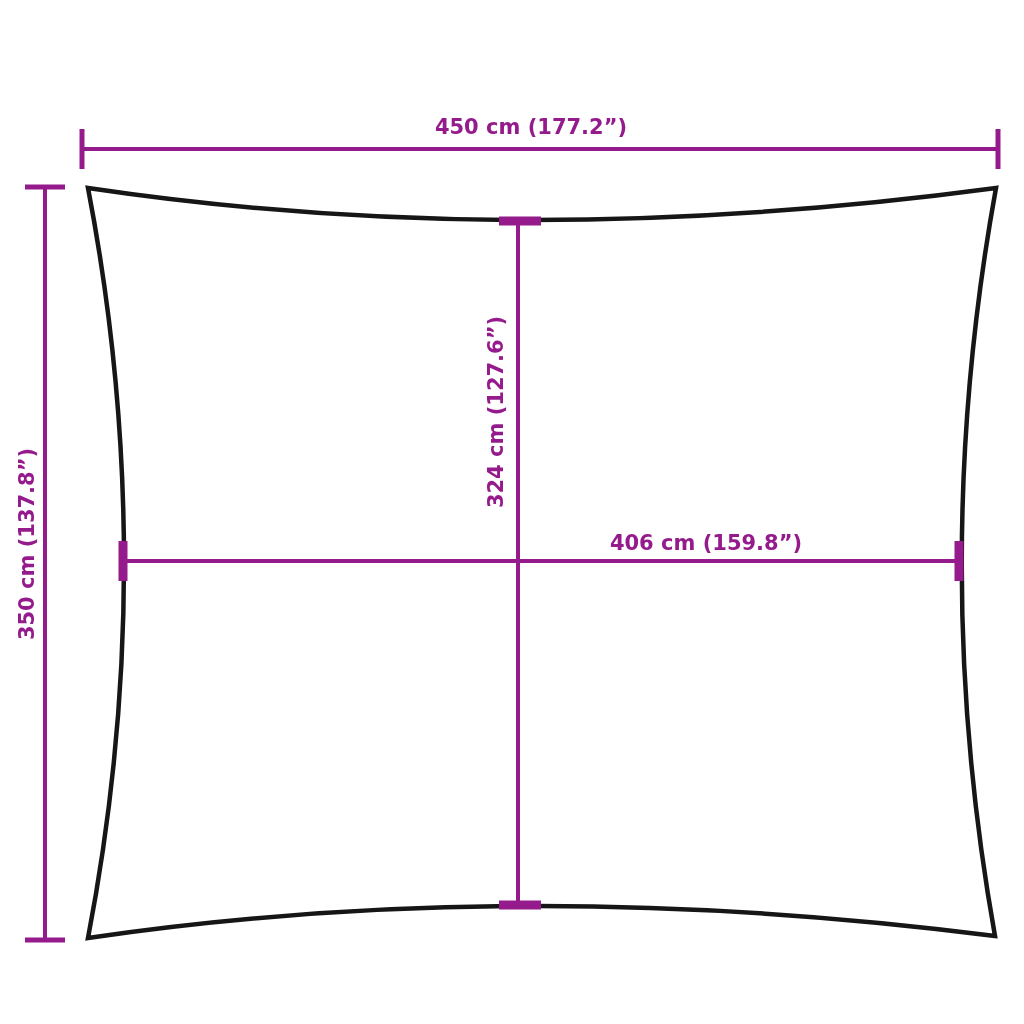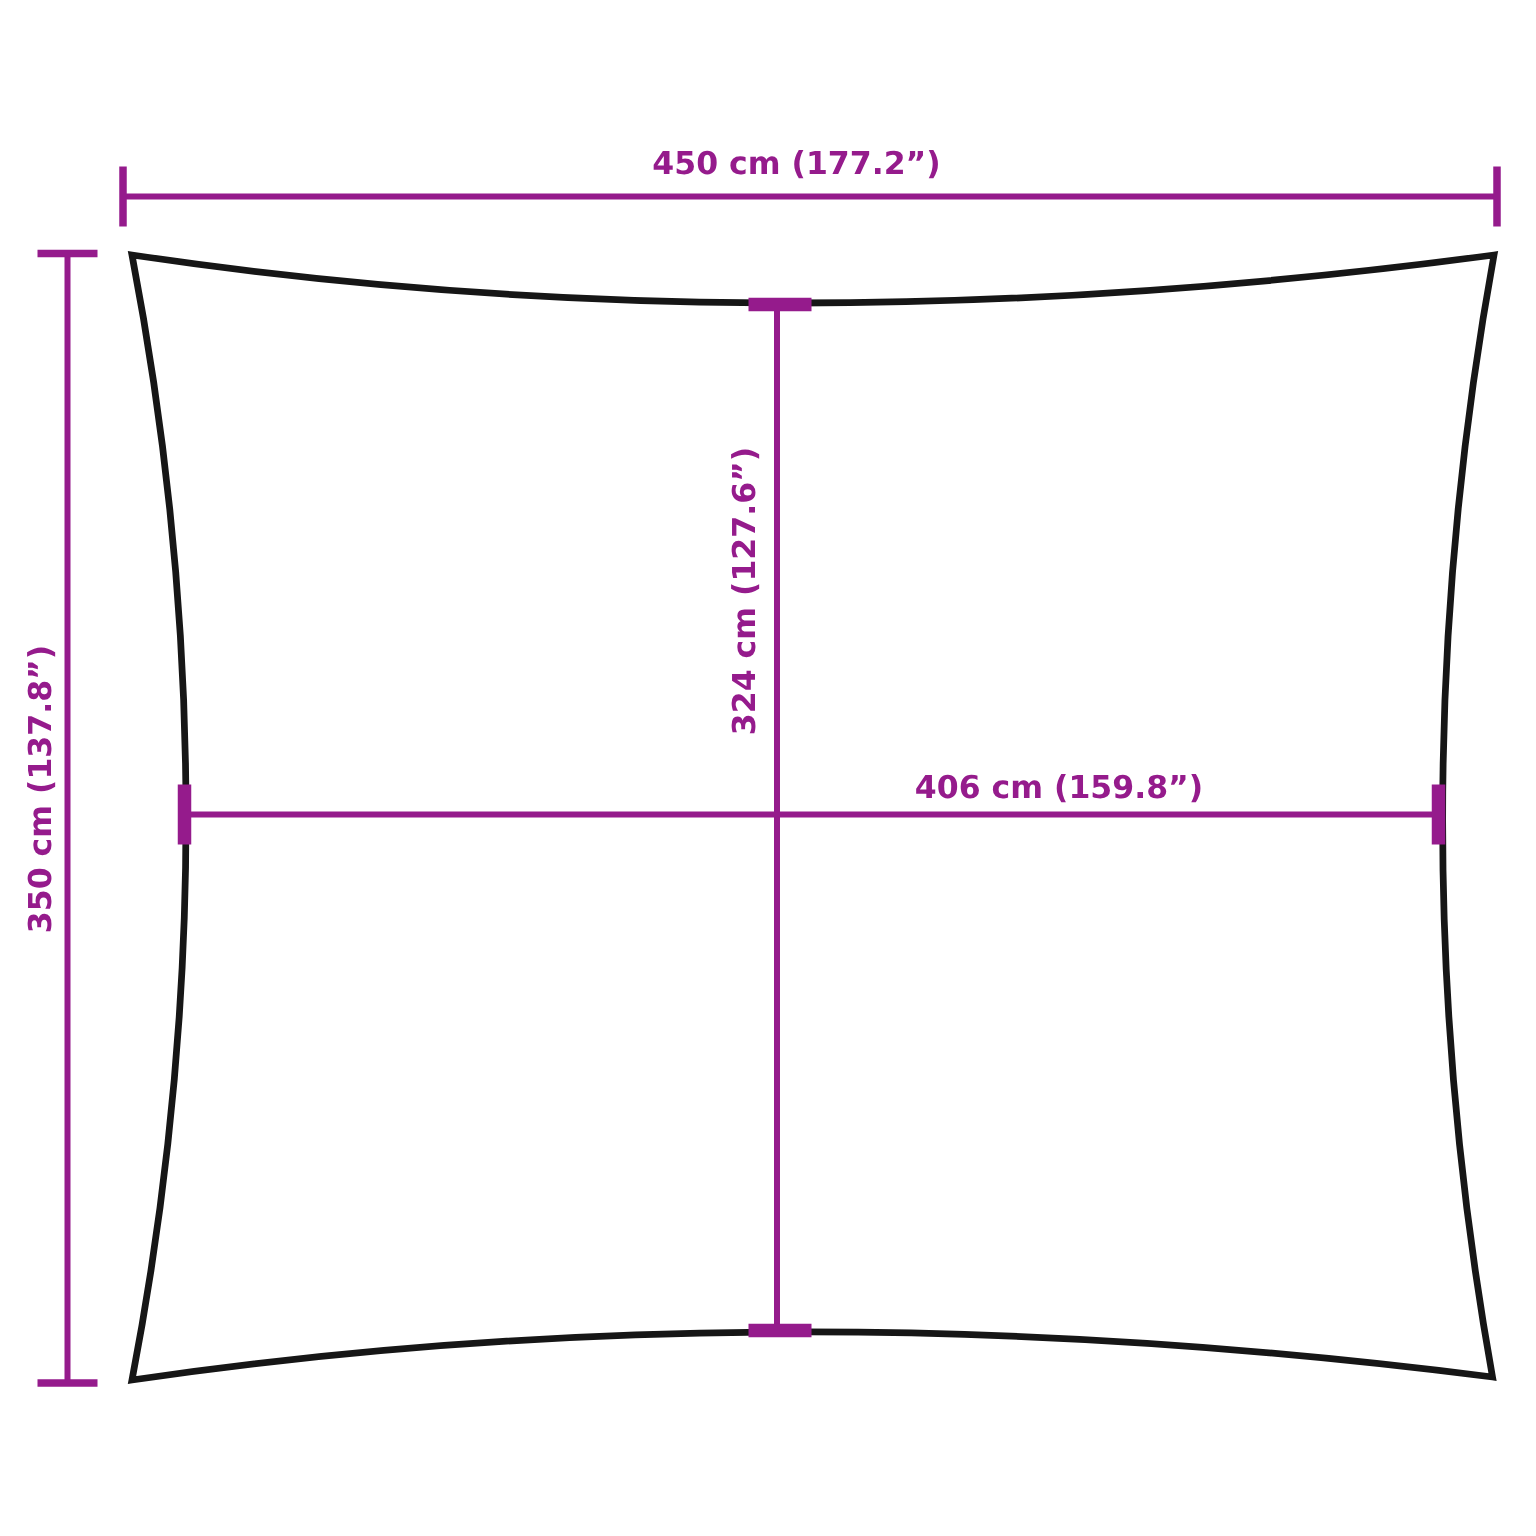"450 cm (177.2”)" .stage { margin-top: none -> 18px }
